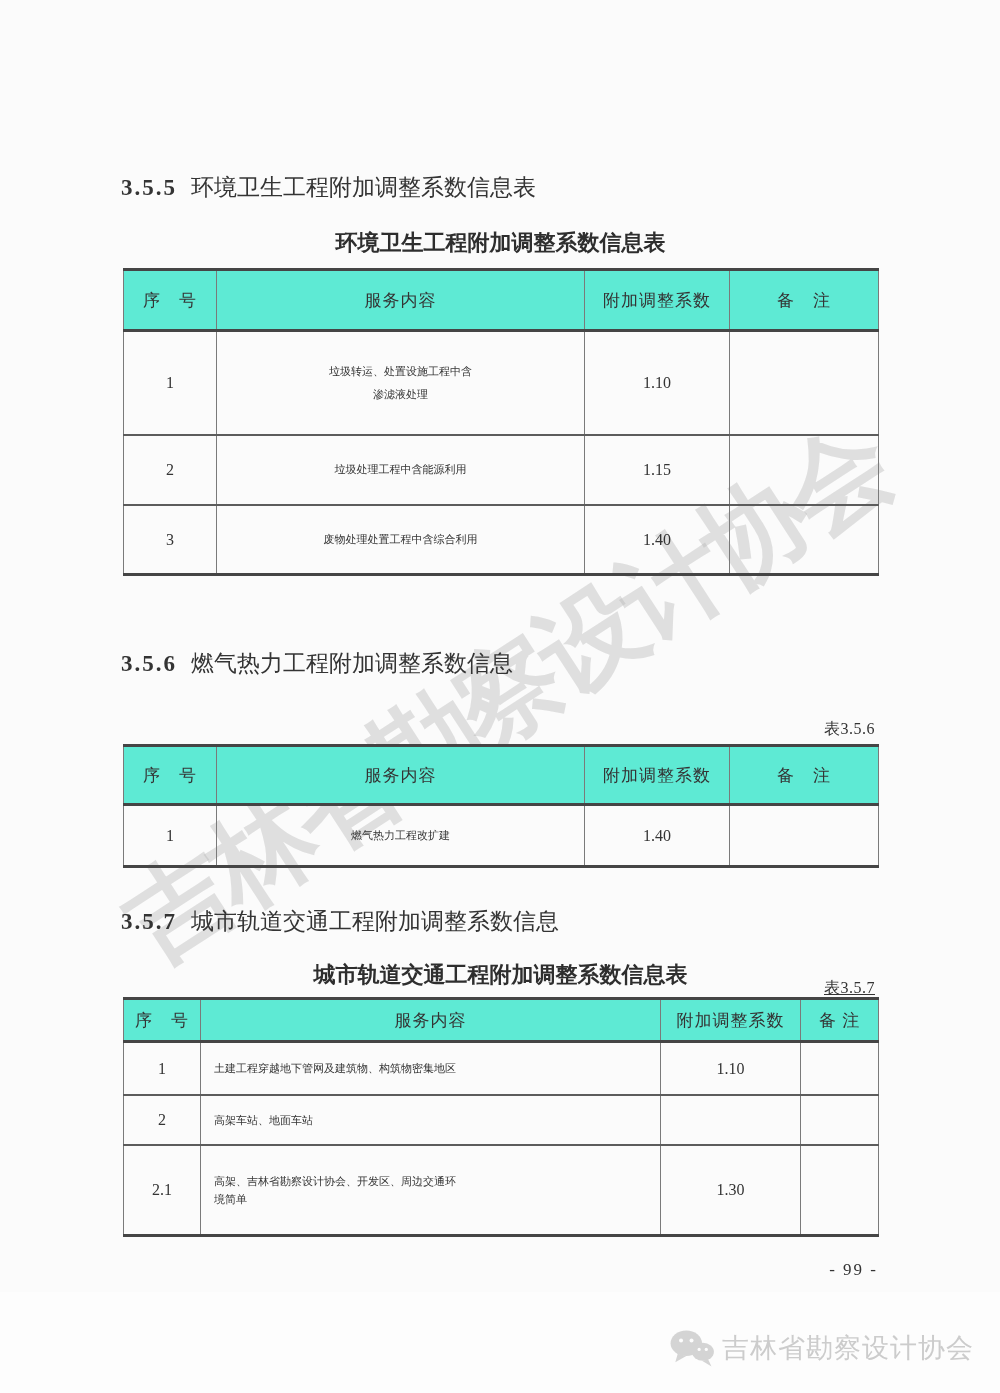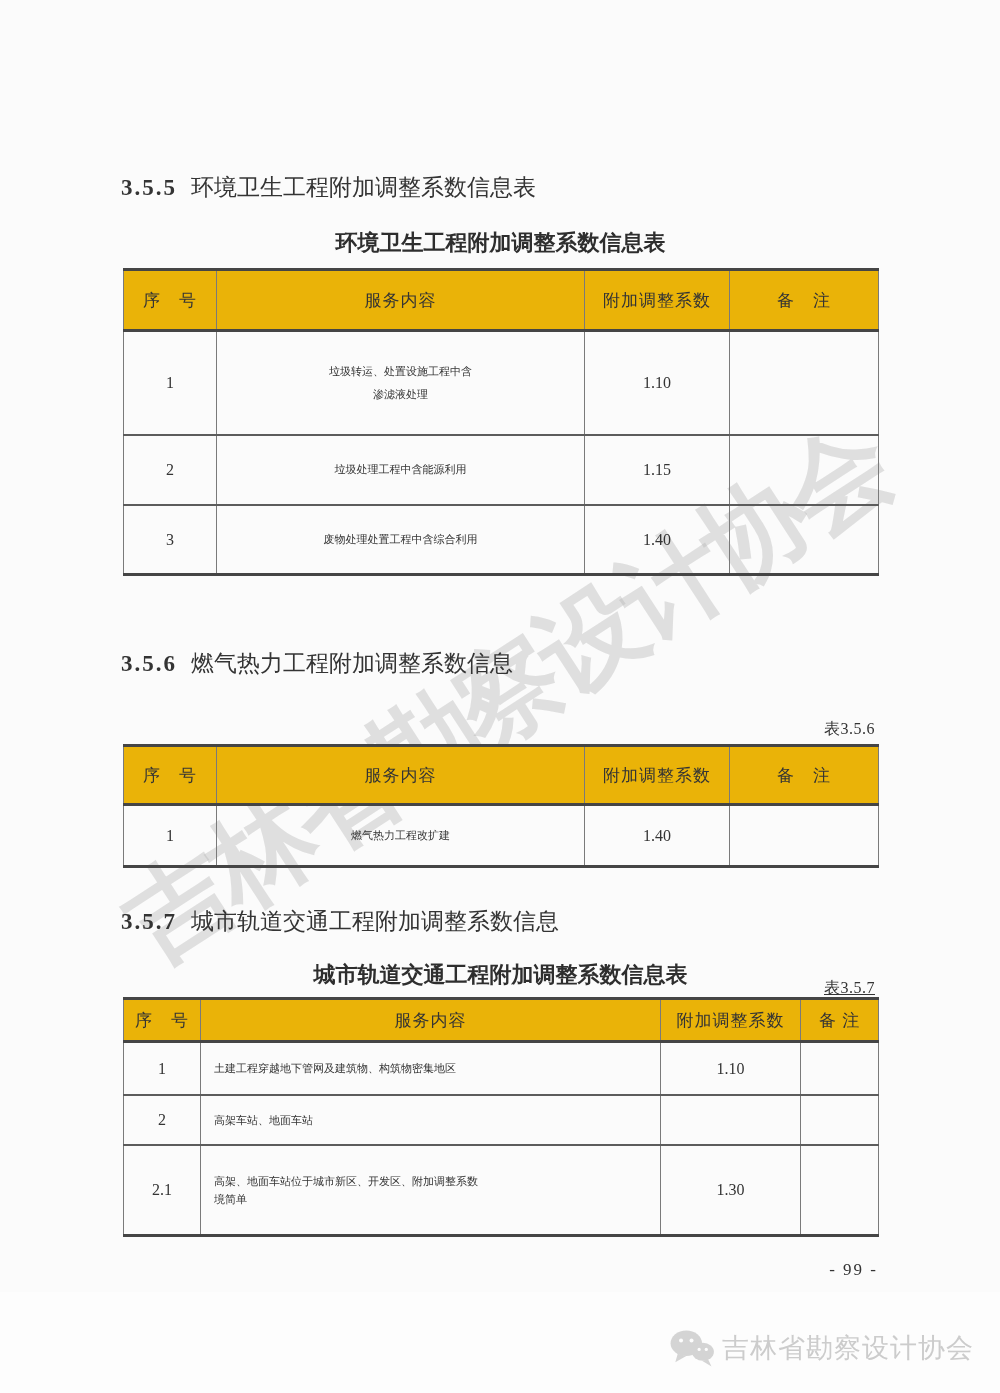"序 号" thead th { background: #eab308 -> #5eead4 }
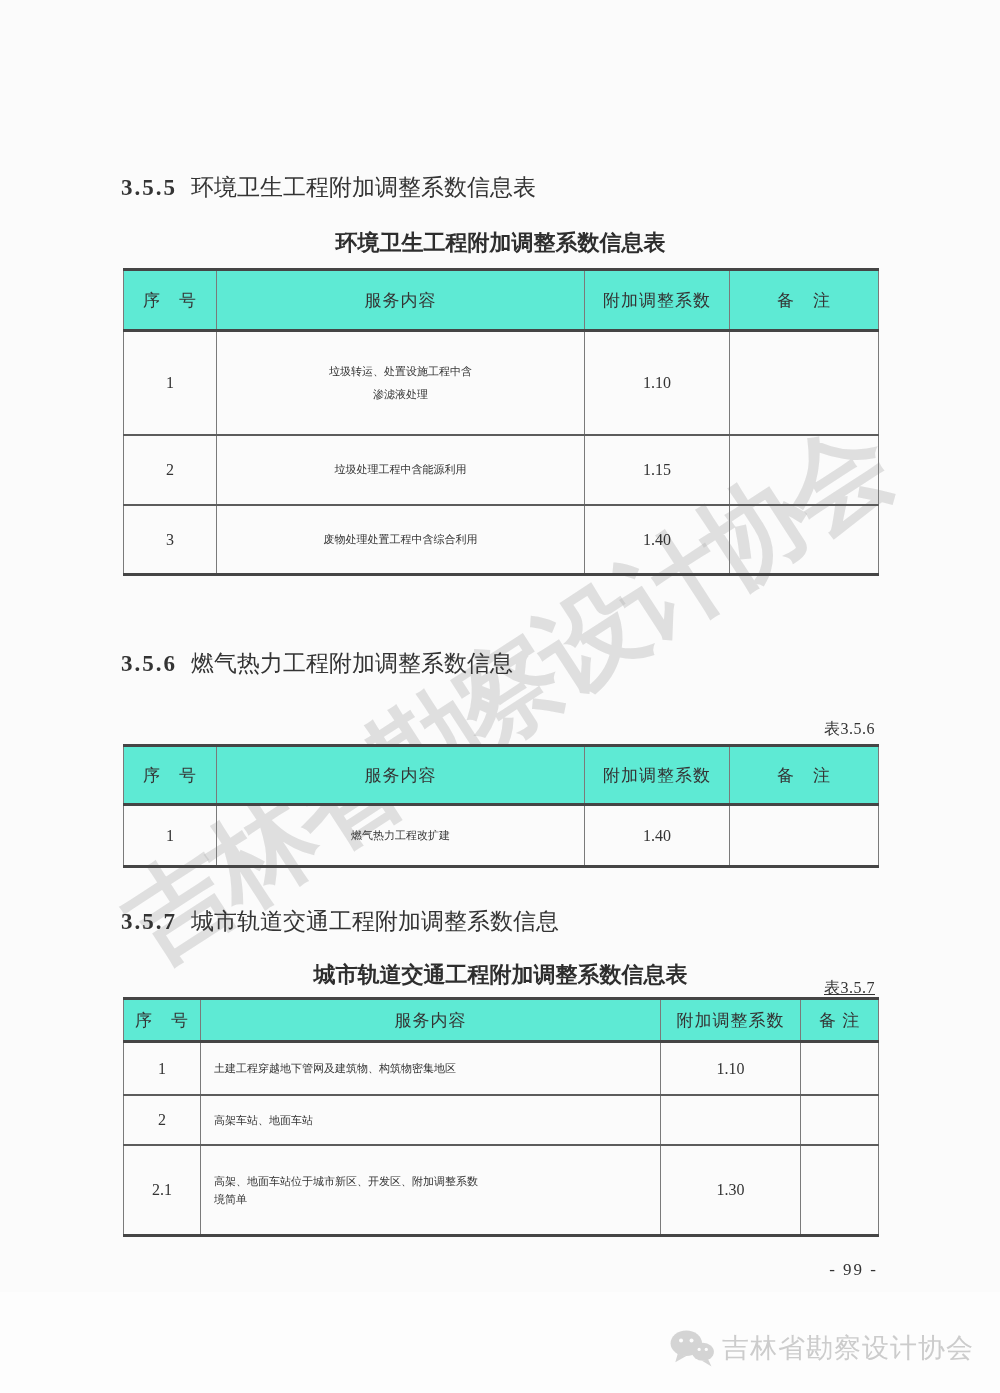"高架、地面车站位于城市新区、开发区、附加调整系数" td.c-content { text: 地面车站位于城市新区、开发区、附加调整系数 -> 吉林省勘察设计协会、开发区、周边交通环 }
